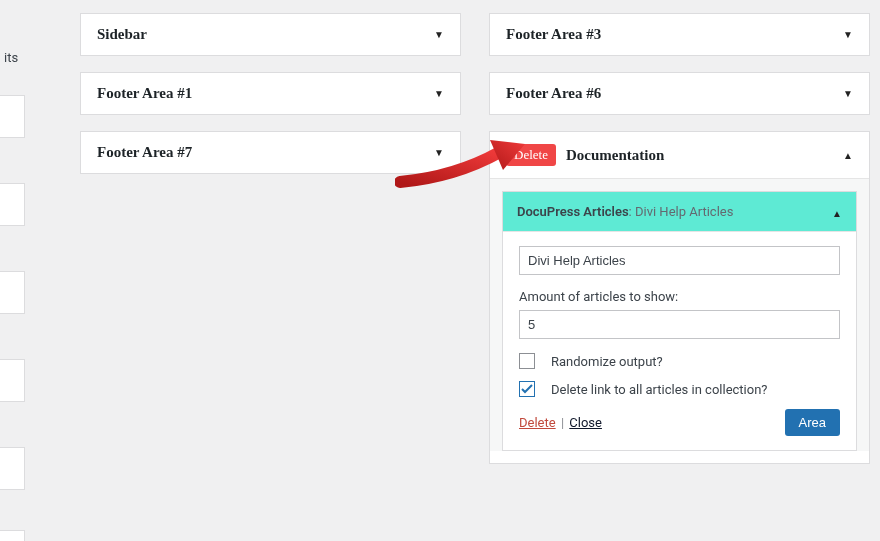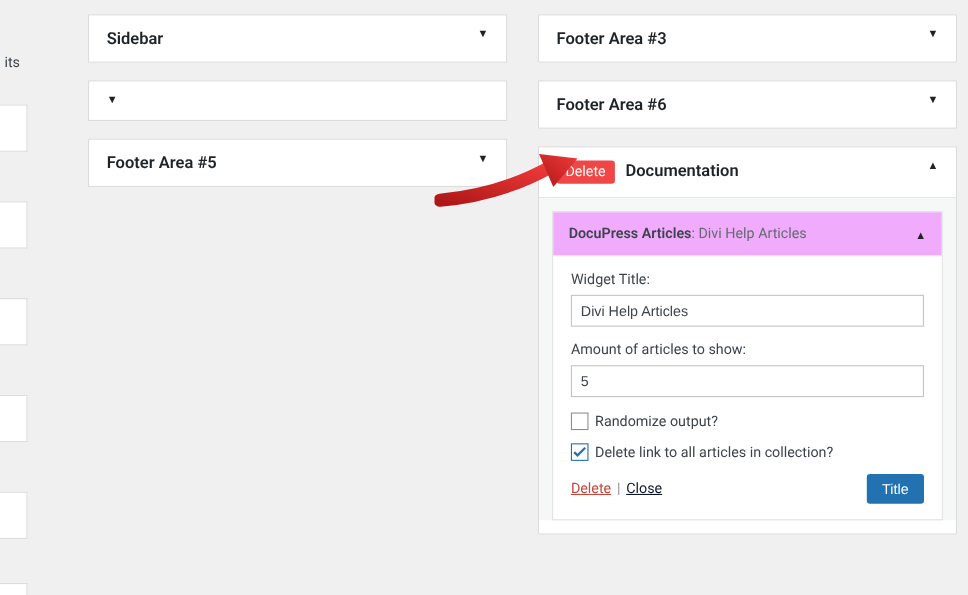"Sidebar" .area-header { align-items: flex-start -> center; font-family: none -> Liberation Serif, serif }
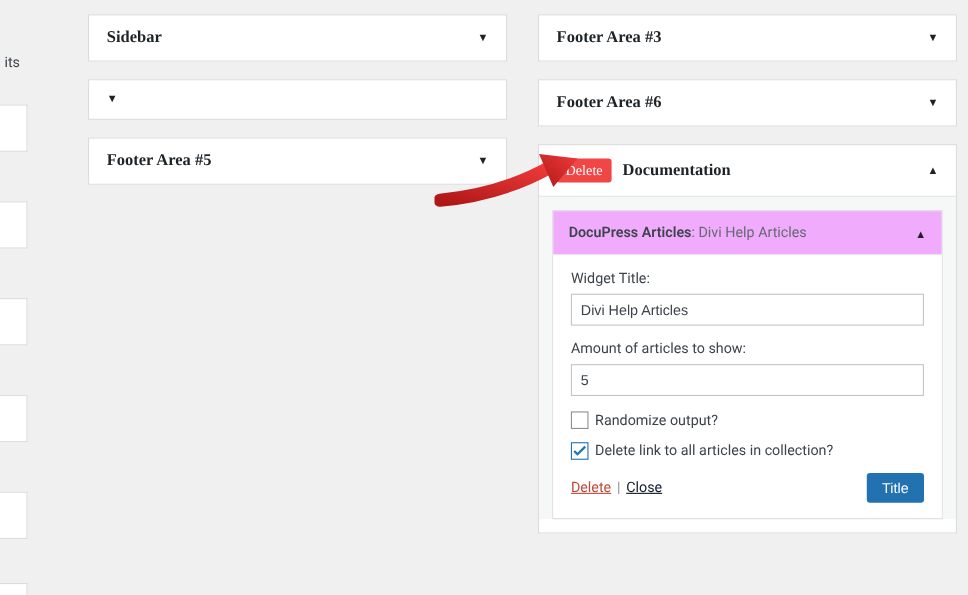"Footer Area #1" h3 { html: none -> <h3>Footer Area #1</h3> }
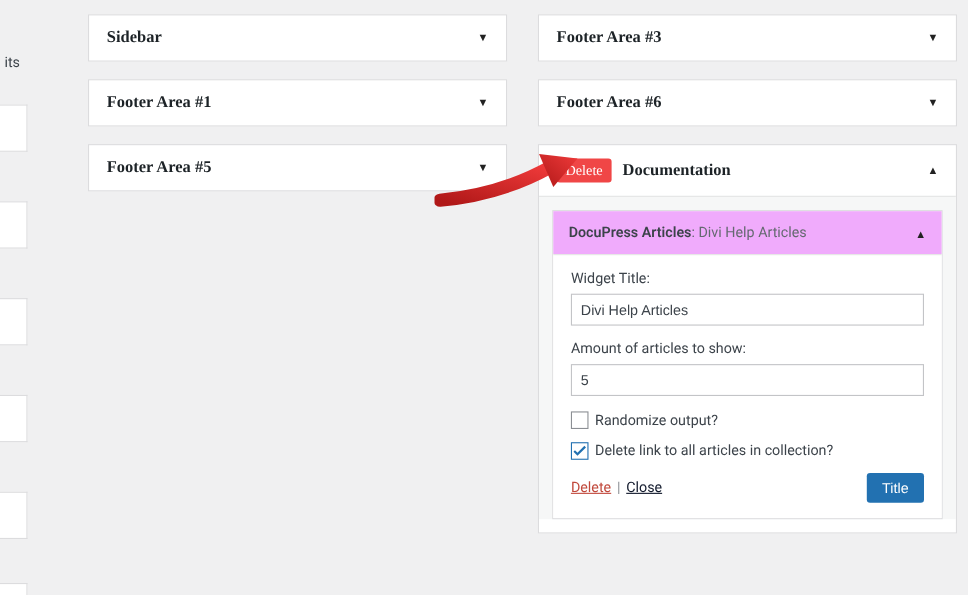"Footer Area #5" h3 { text: 5 -> 7 }
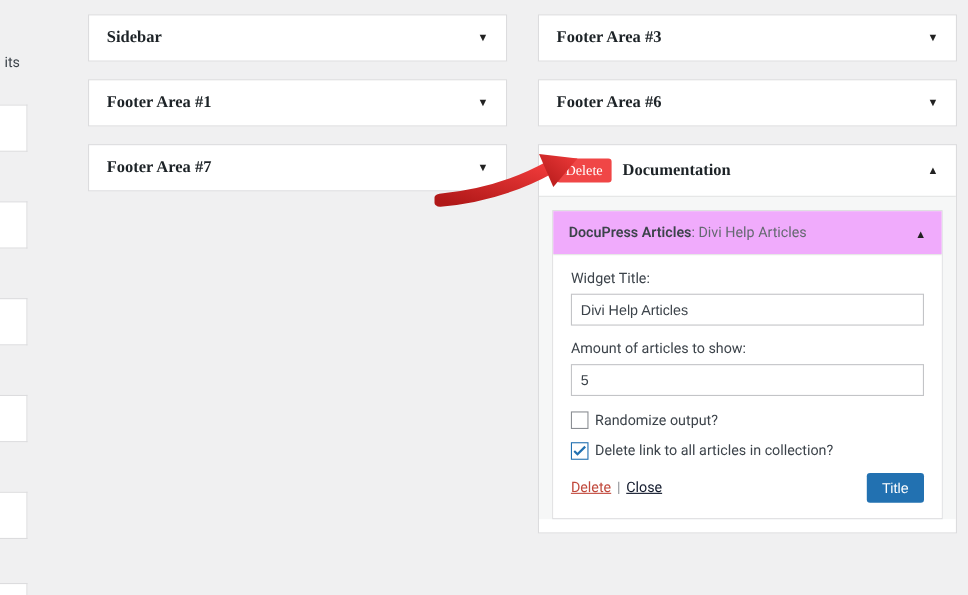"DocuPress Articles: Divi Help Articles" .widget-item-header { background: #f0abfc -> #5eead4 }
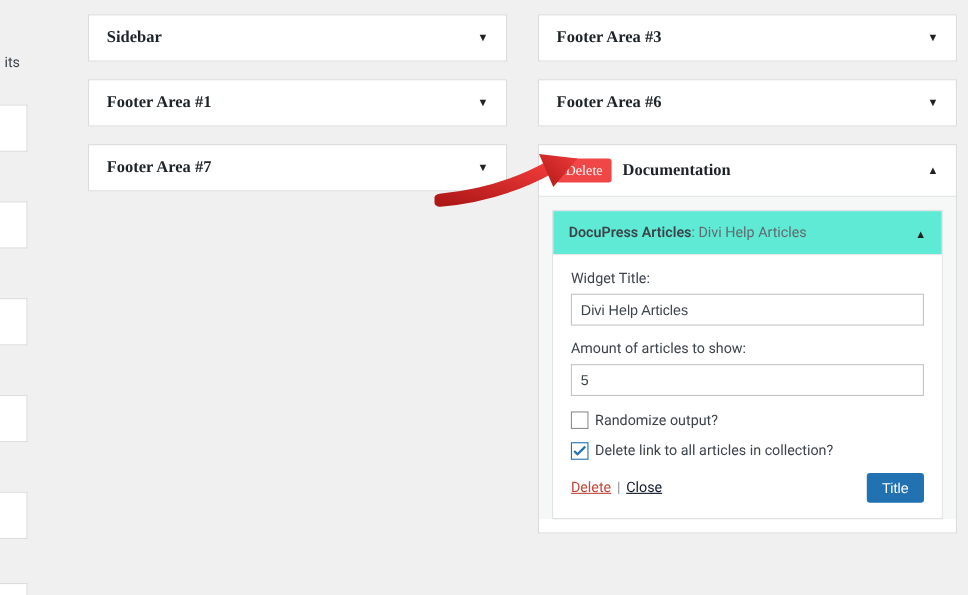"Widget Title:" label { html: <label>Widget Title:</label> -> none }
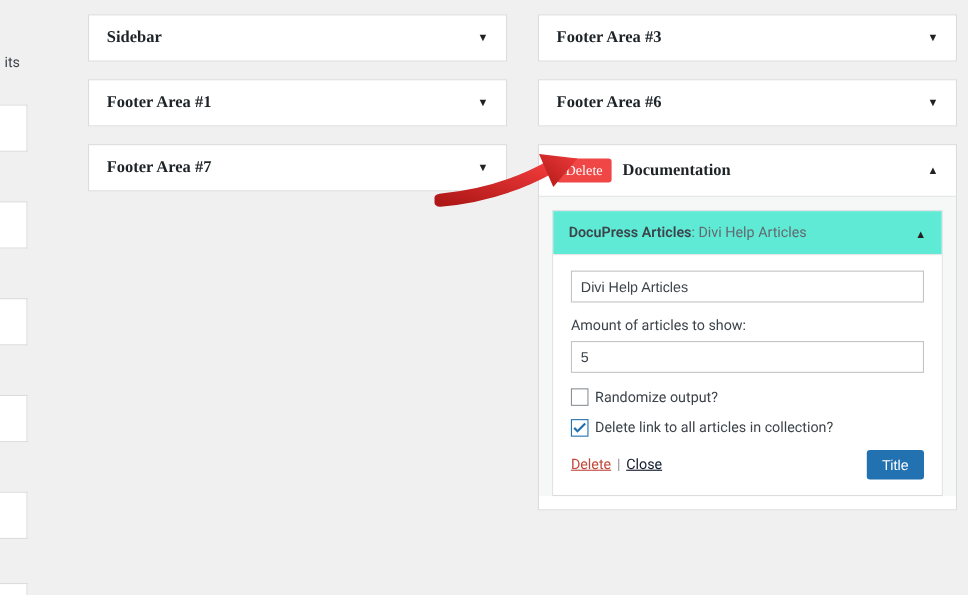"Randomize output?" .check-row { gap: 6px -> 16px }
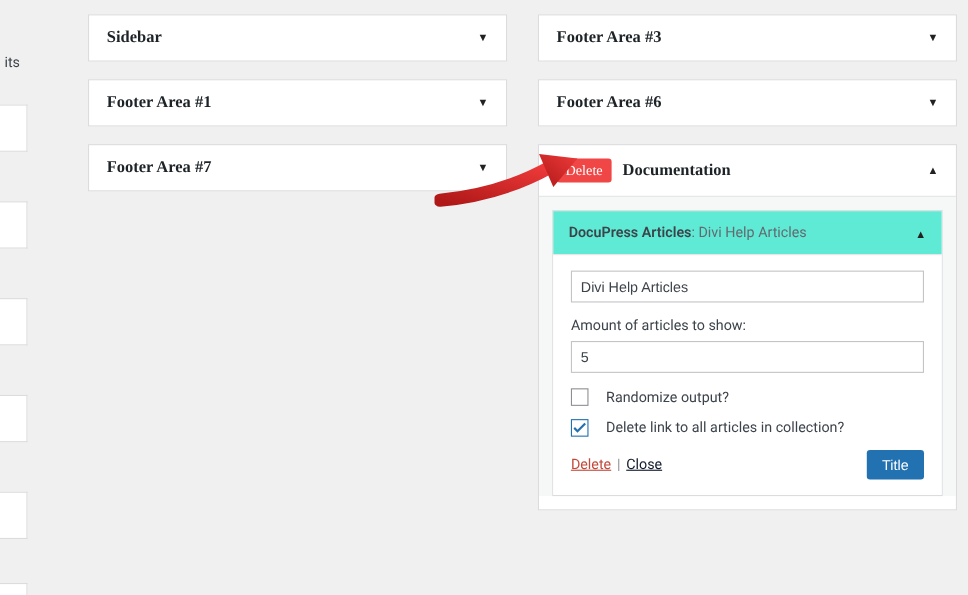"Title" button.save-btn { text: Title -> Area }
